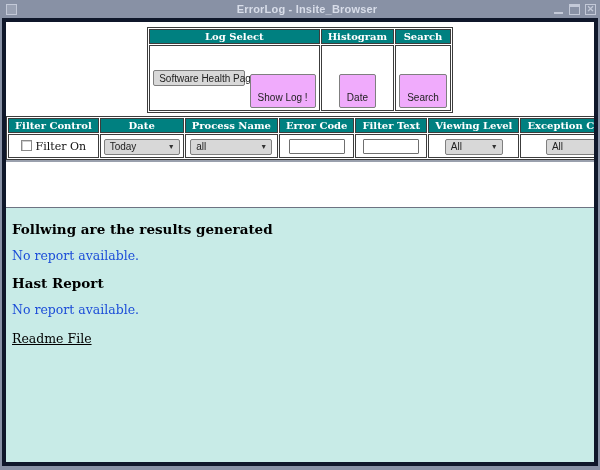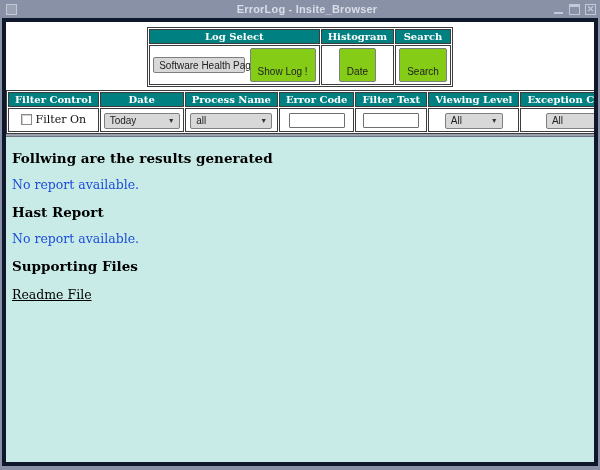"Show Log !" .push-btn { background: #84cc16 -> #f0abfc; margin-top: none -> 26px }
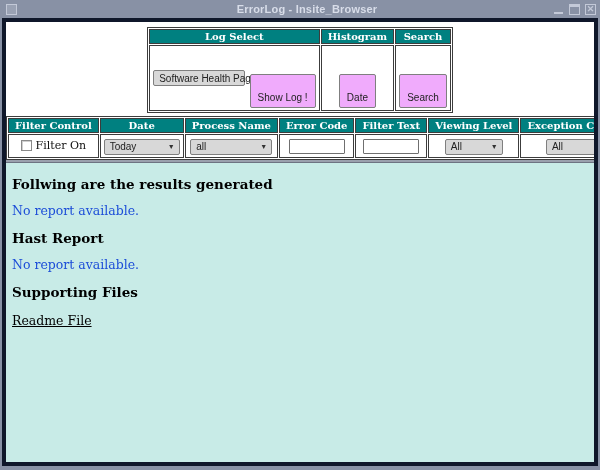"Filter On" .chk-wrap { align-items: center -> flex-start }
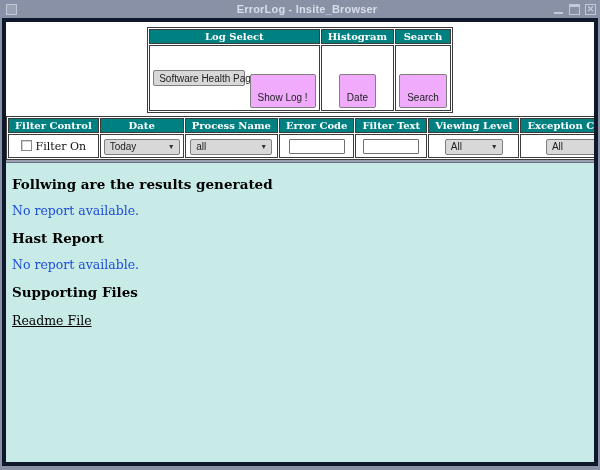"Follwing are the results generated" .content { margin-top: none -> 45px }
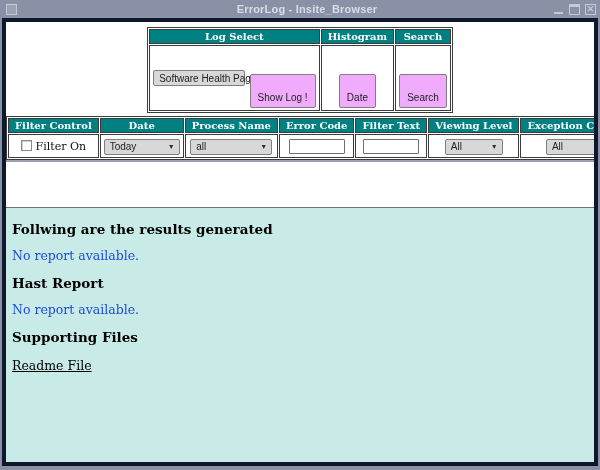"Supporting Files" div.hd { html: <div>Supporting Files</div> -> none }
